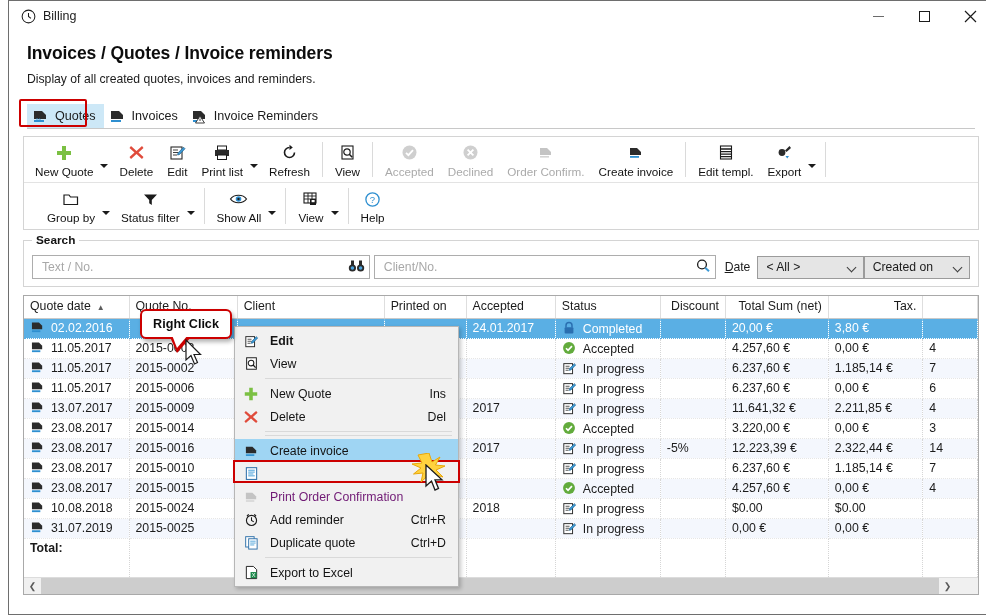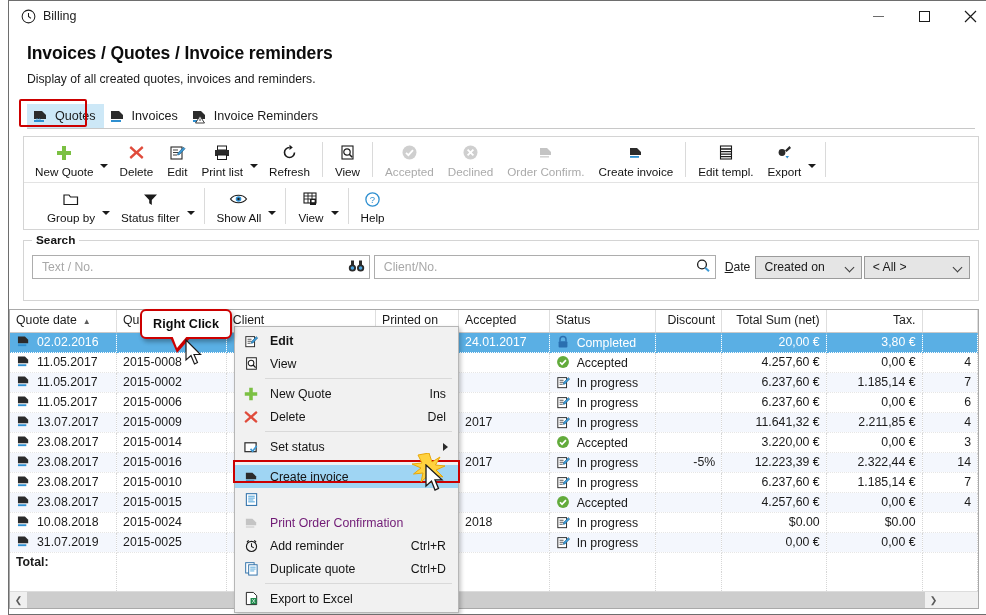"Search" #searchbox { padding: 14px 8px 21px 8px -> 14px 8px 7px 8px }
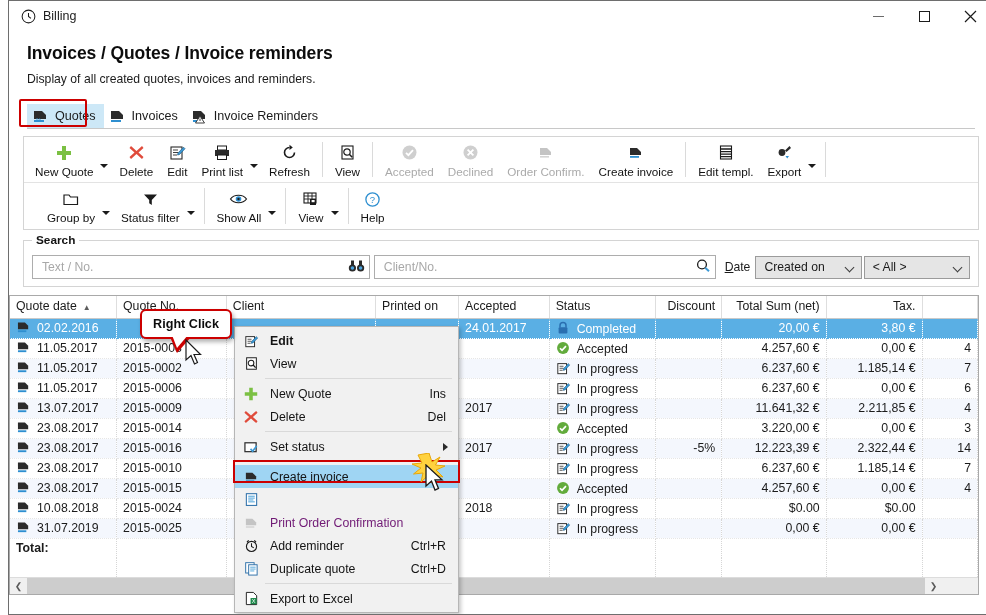"Created on" div.combo { order: before "< All >" -> after "< All >" }
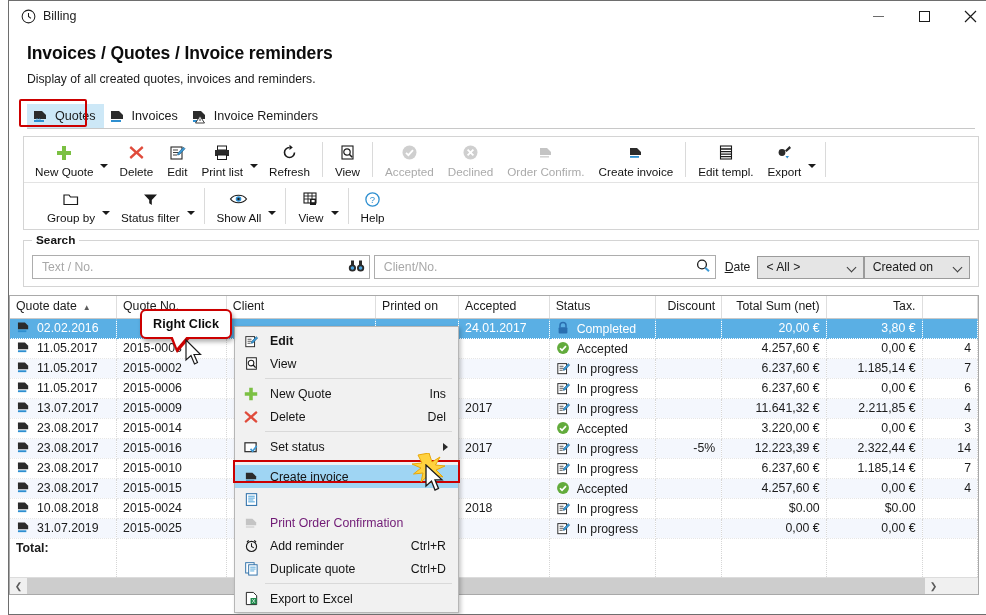"Quote date ▲" #grid-wrap { margin: 8px 14px 0 0 -> 8px 14px 0 14px }
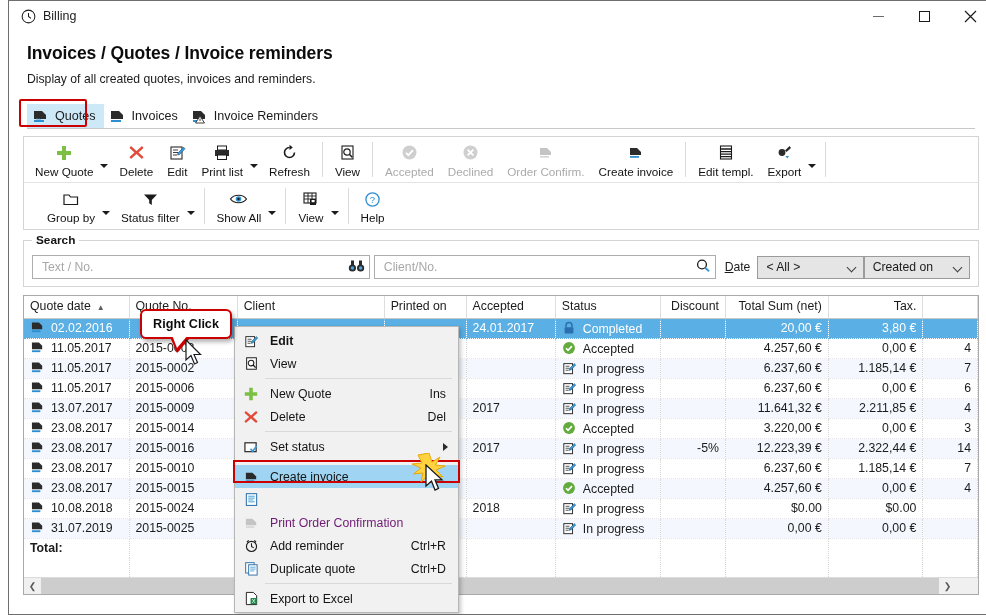"20,00 €" table.grid td.num { text-align: right -> left }
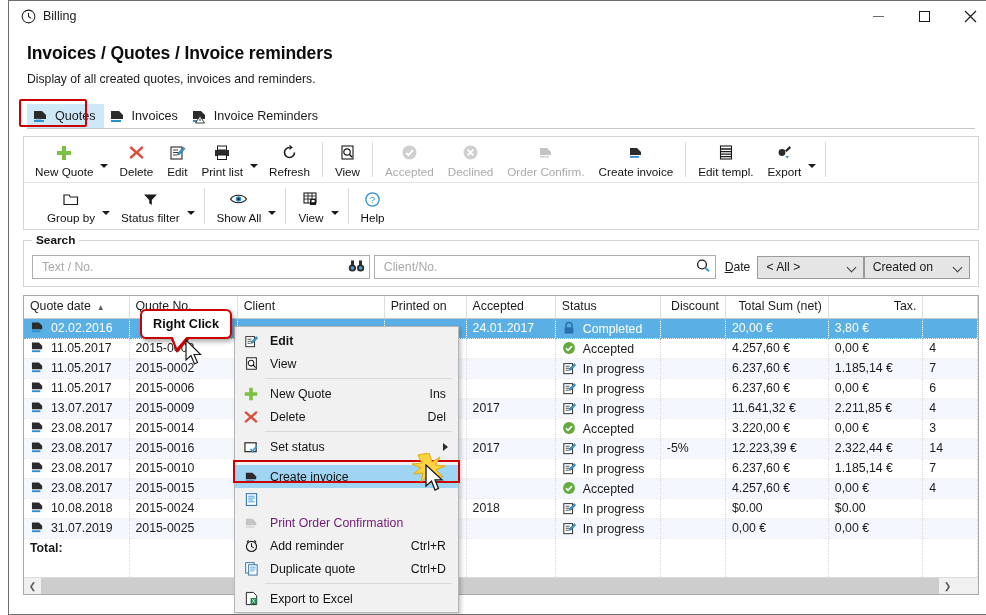"Set status" div.mi { html: <div> <span> <svg> <rect></rect> <path></path> </svg> </span> <span>Set status</span> <span></span> </div> -> none }
